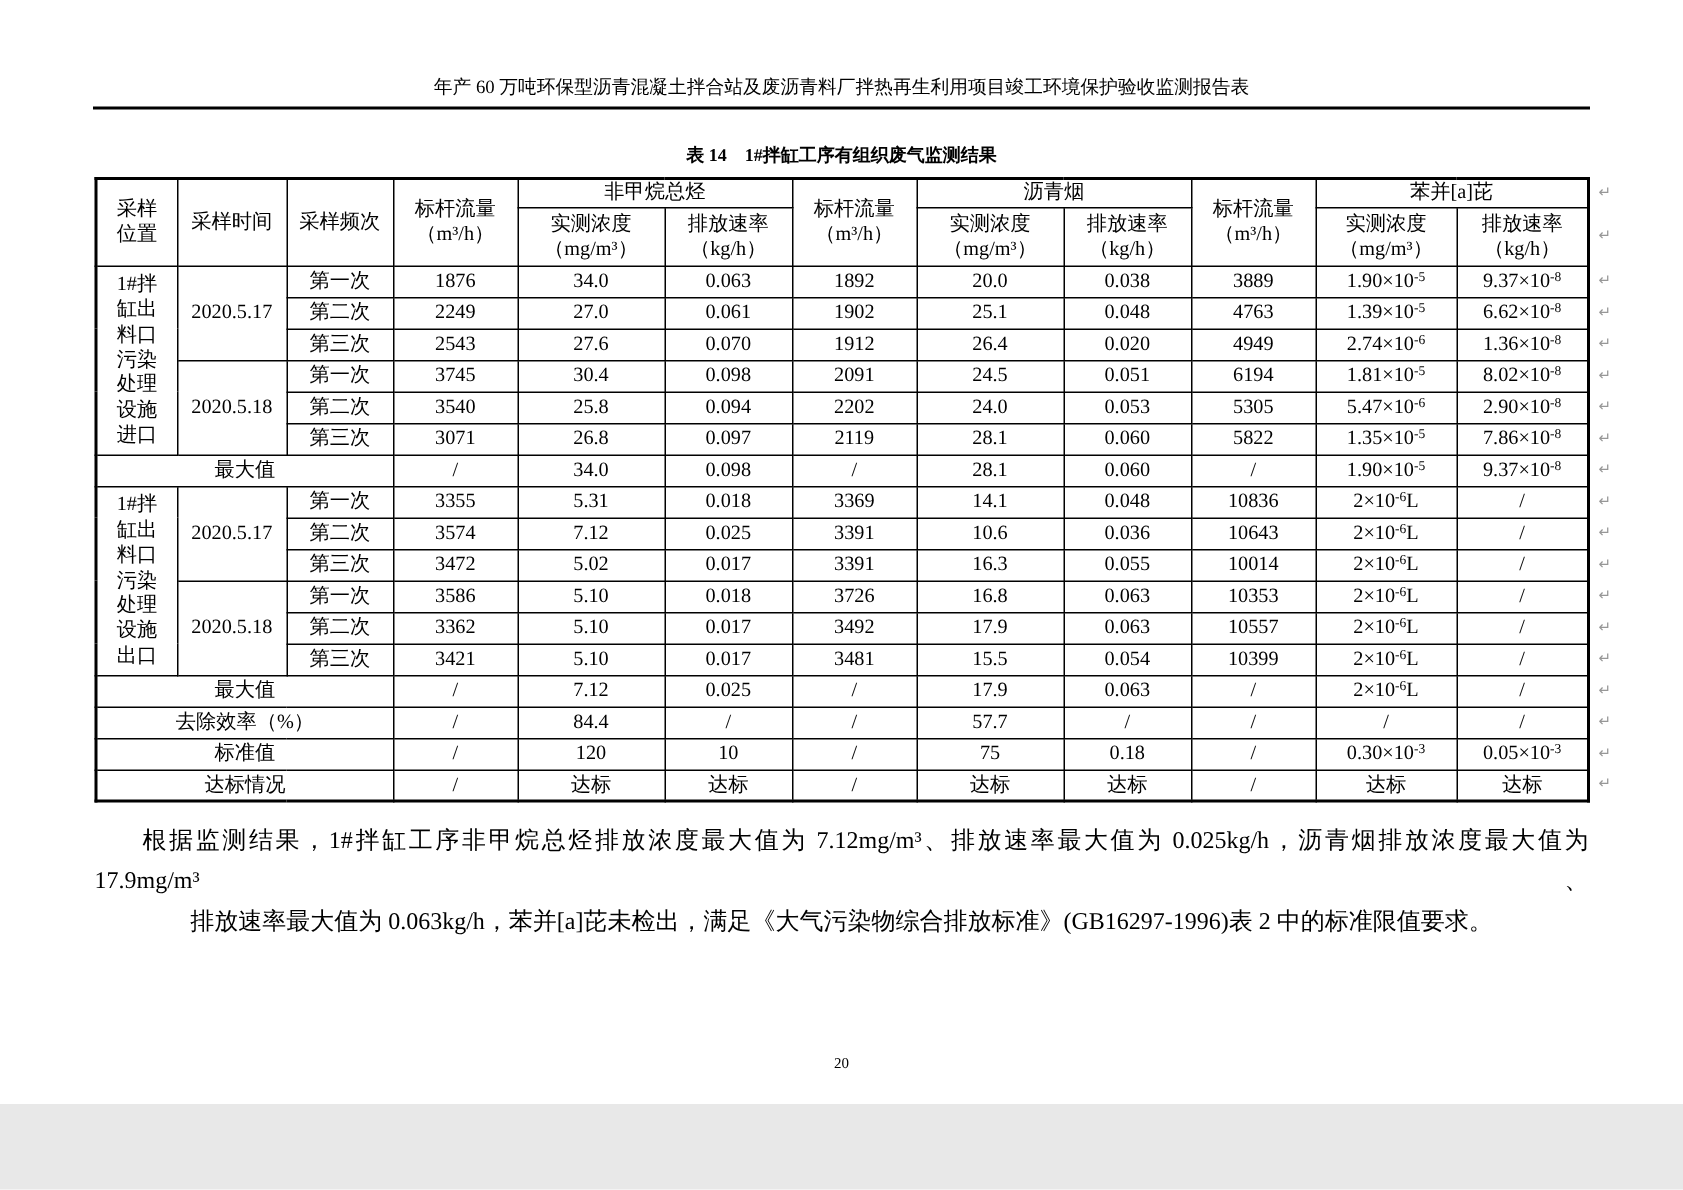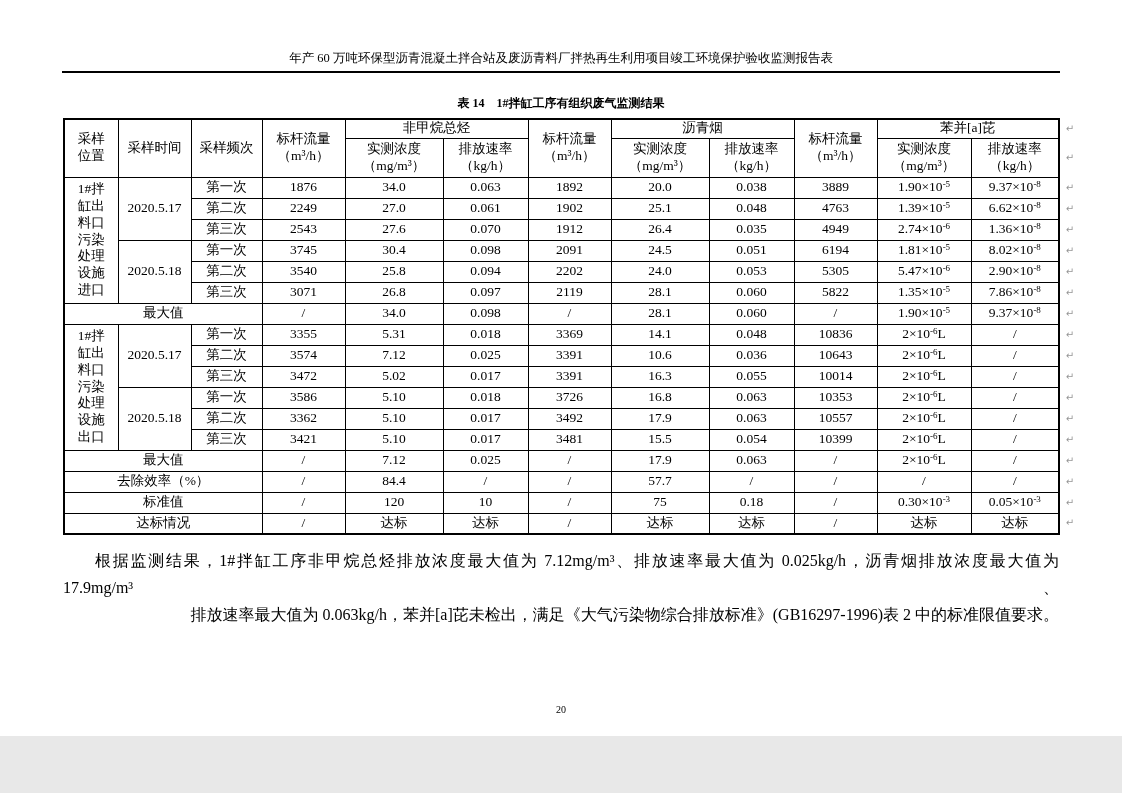"0.035" td { text: 0.035 -> 0.020 }
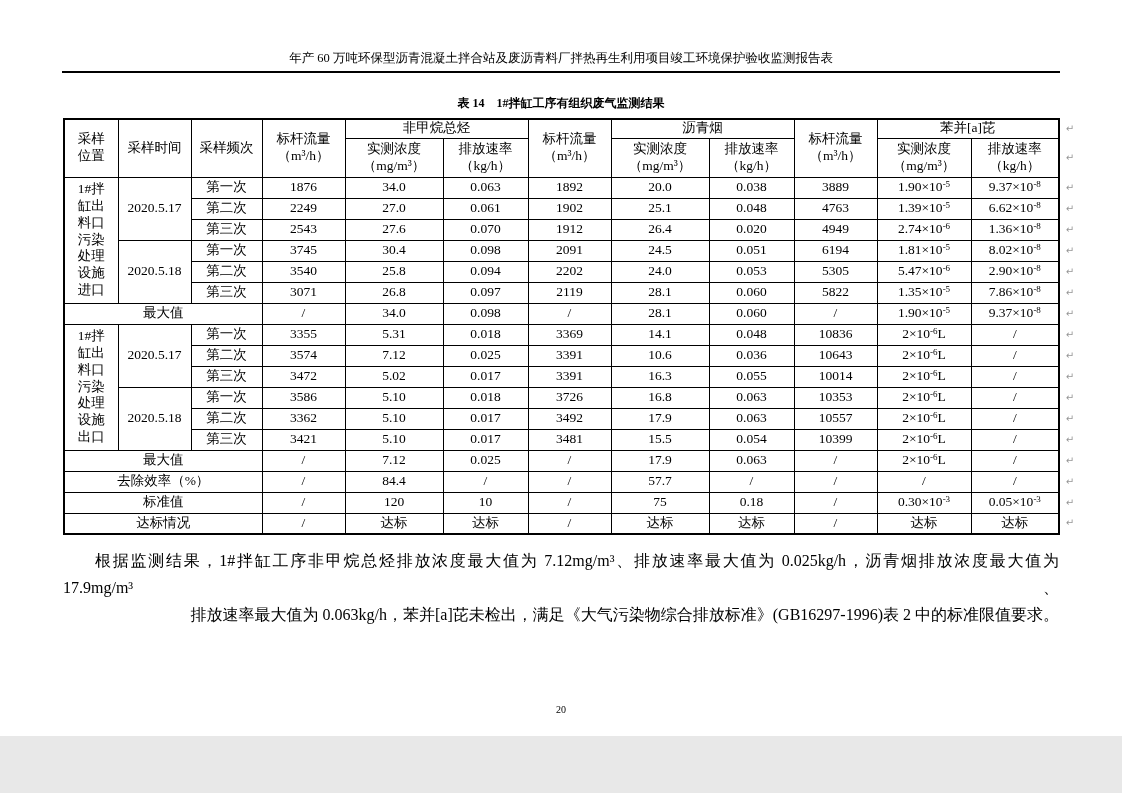"排放速率最大值为" .pline2 { text-align: right -> center }
